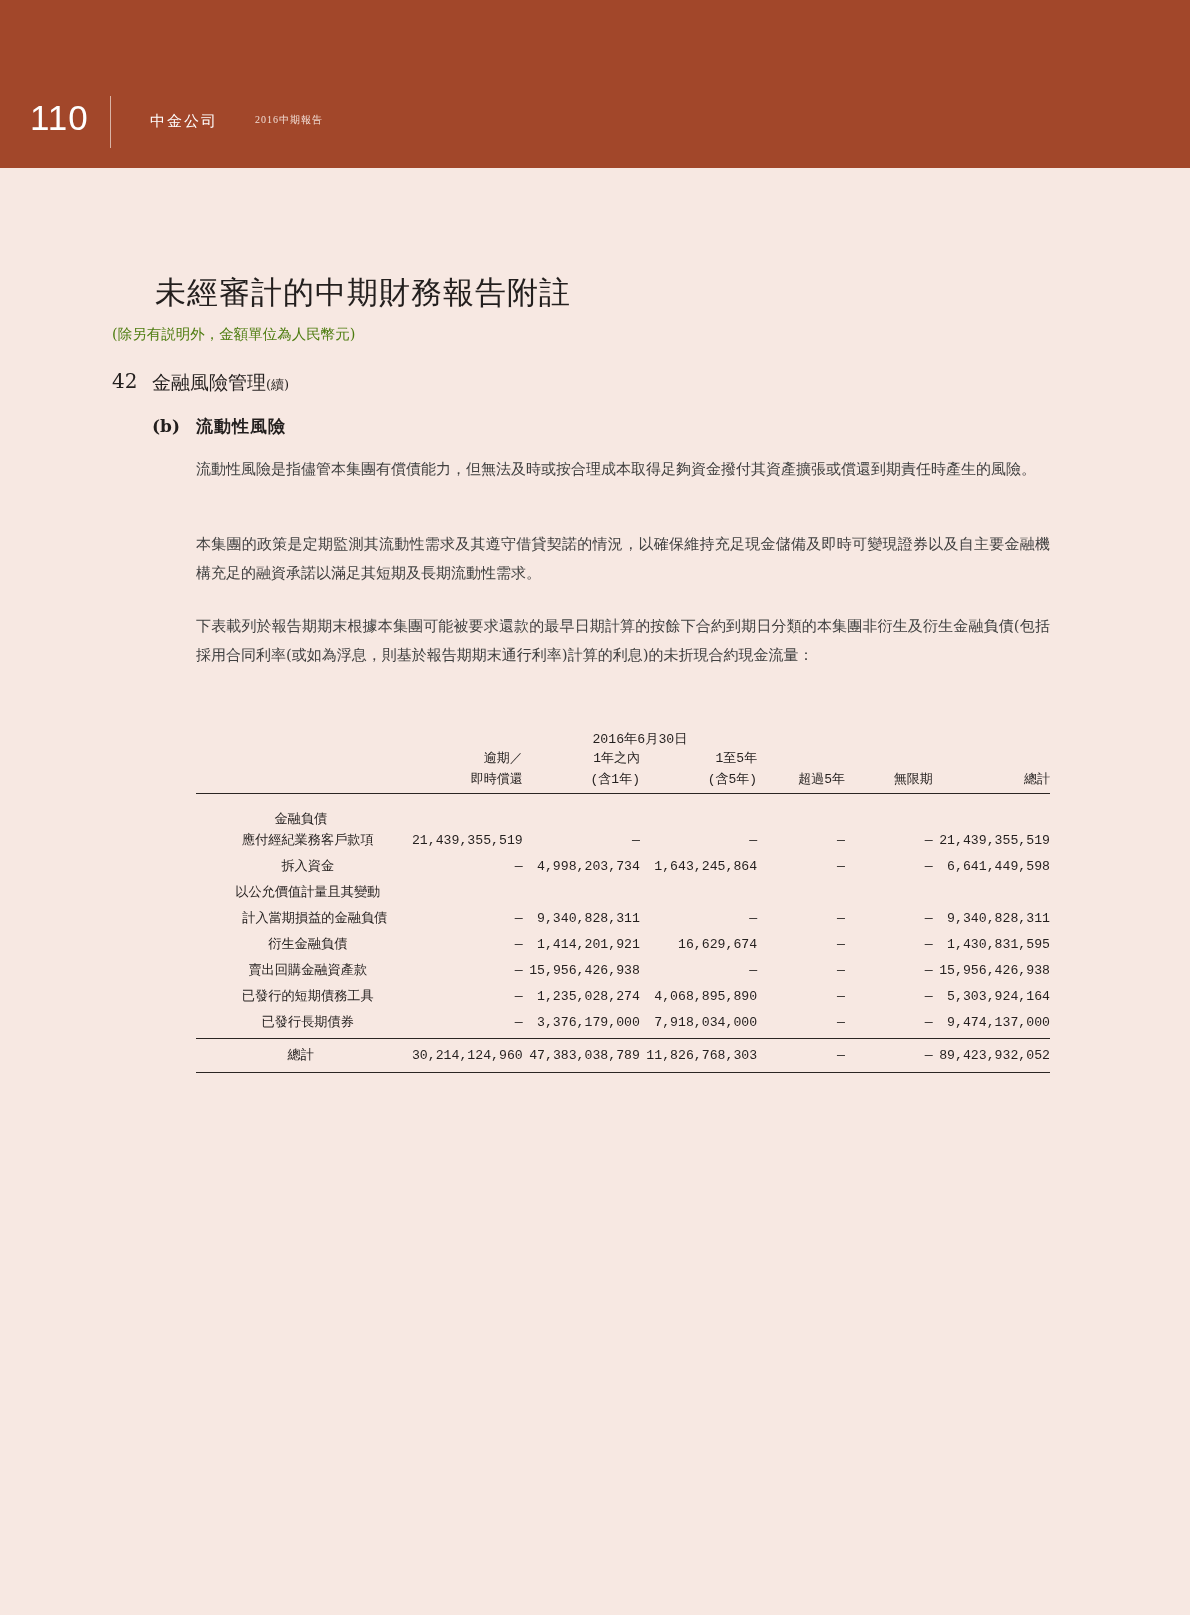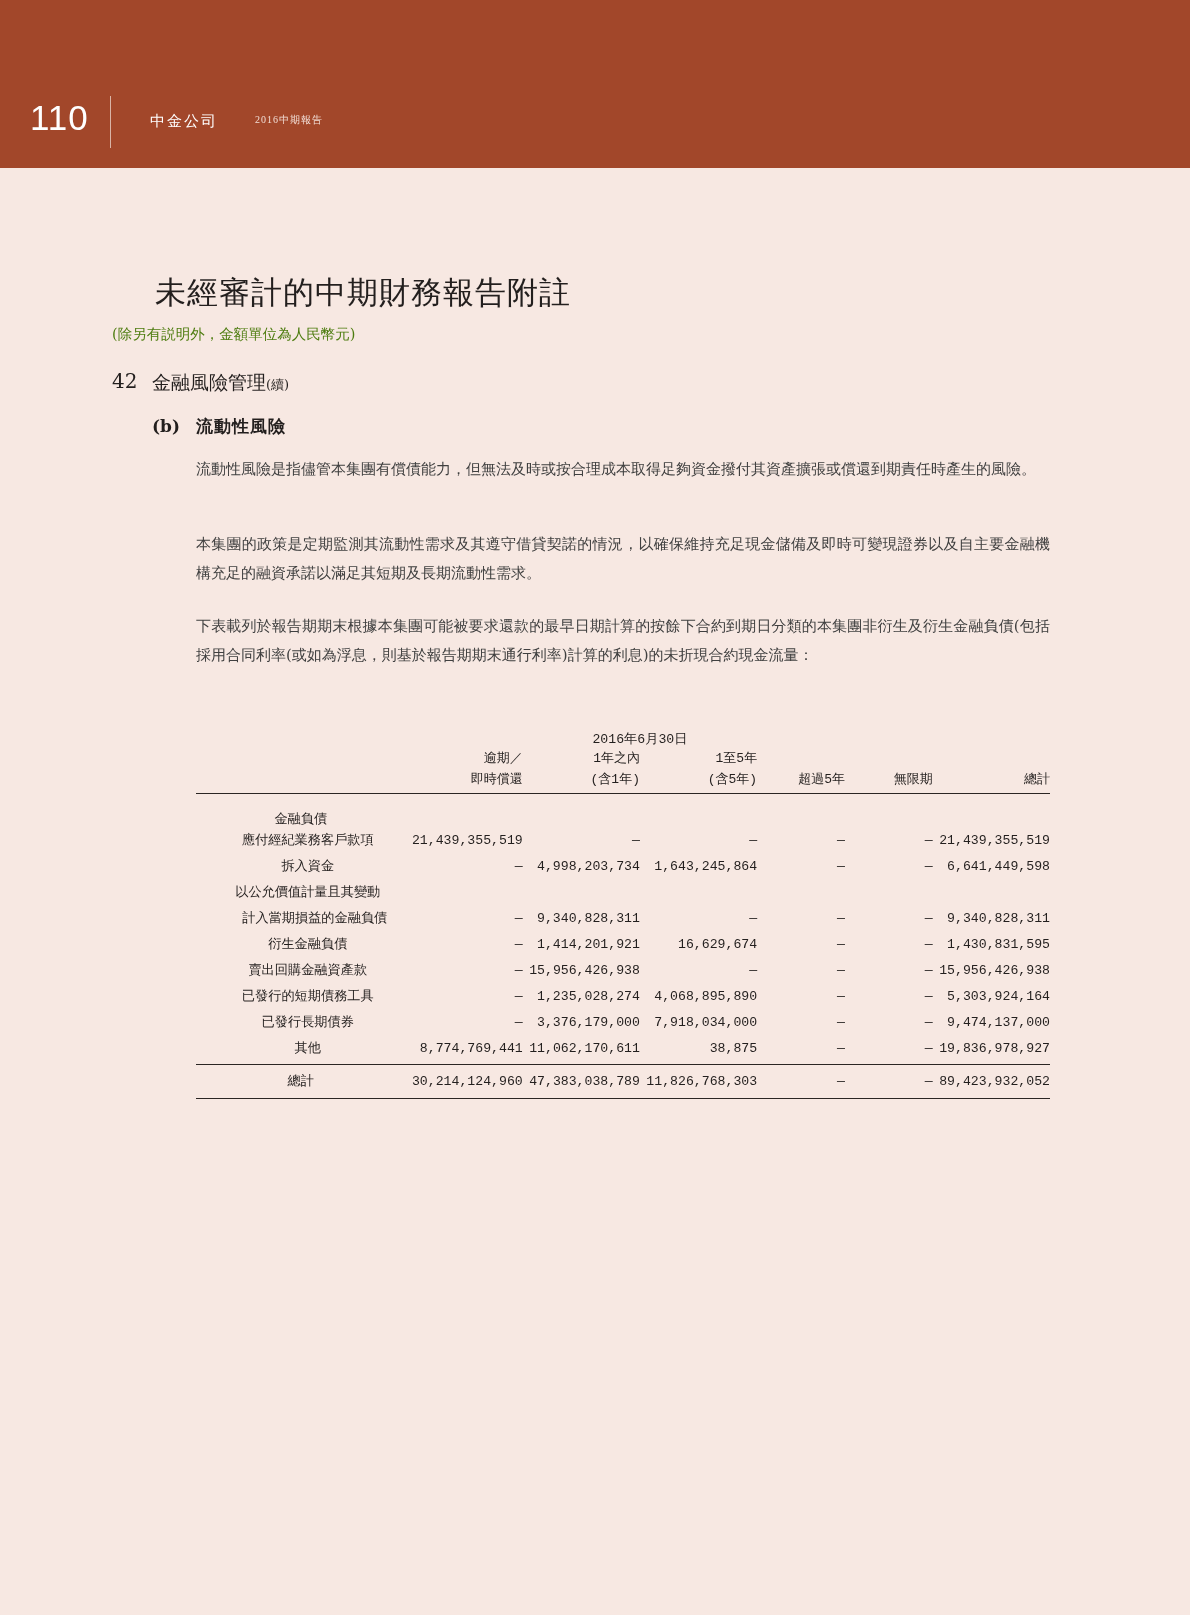"其他" tr.data-row { html: <tr> <td>其他</td> <td>8,774,769,441</td> <td>11,062,170,611</td> <td>38,875</td> <td>—</td> <td>—</td> <td>19,836,978,927</td> </tr> -> none }
